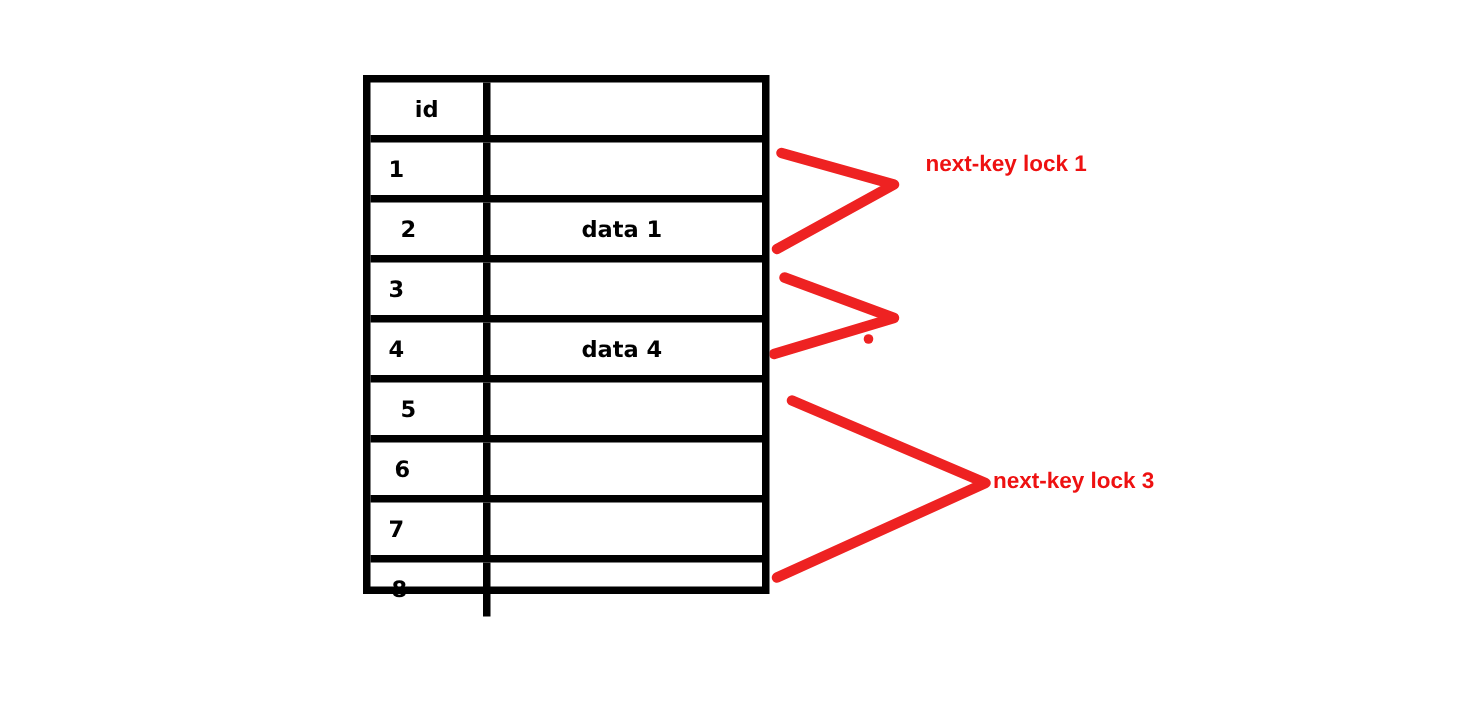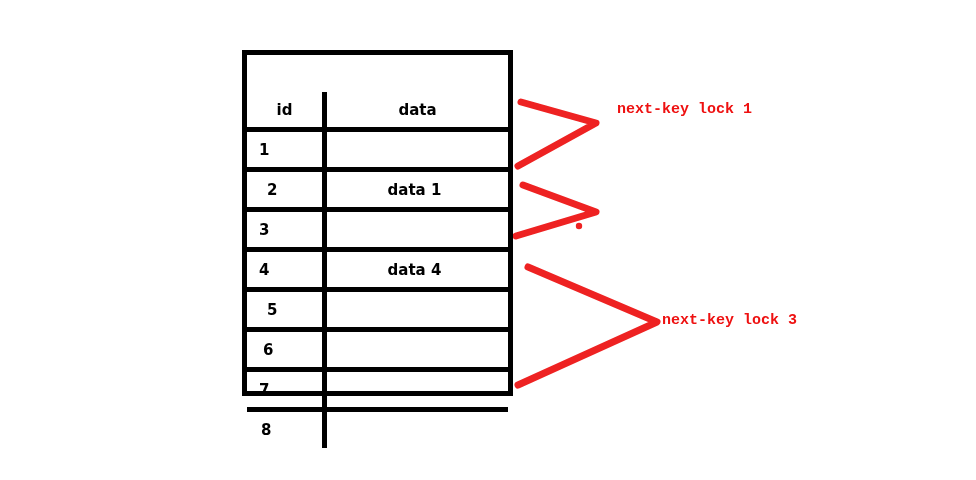"id" .row { margin-top: 37px -> none }
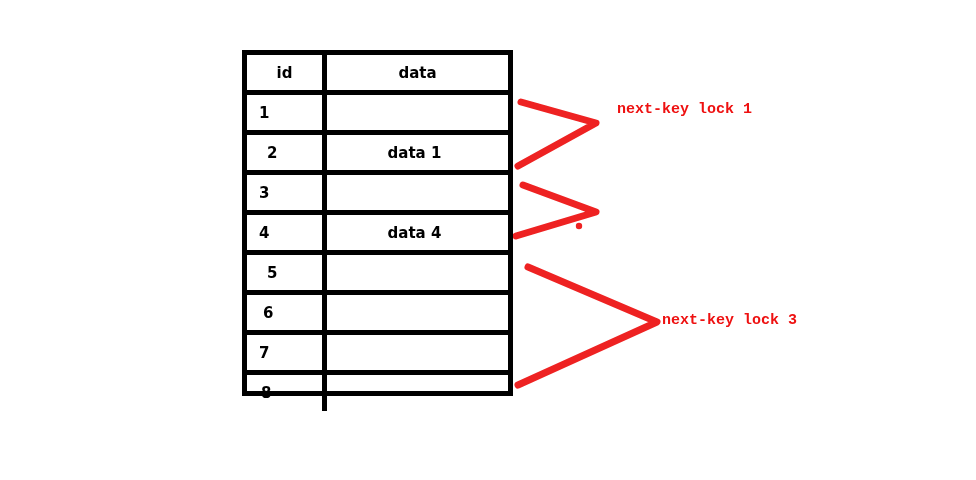"data" div.cell-data { html: <div> <span>data</span> </div> -> none }
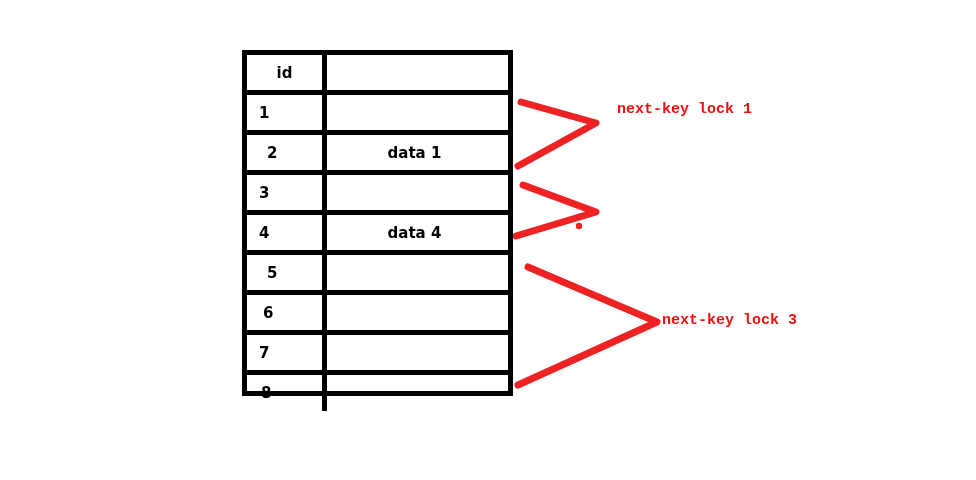"next-key lock 1" .ann-label { font-family: Liberation Mono, monospace -> Liberation Sans, sans-serif }
